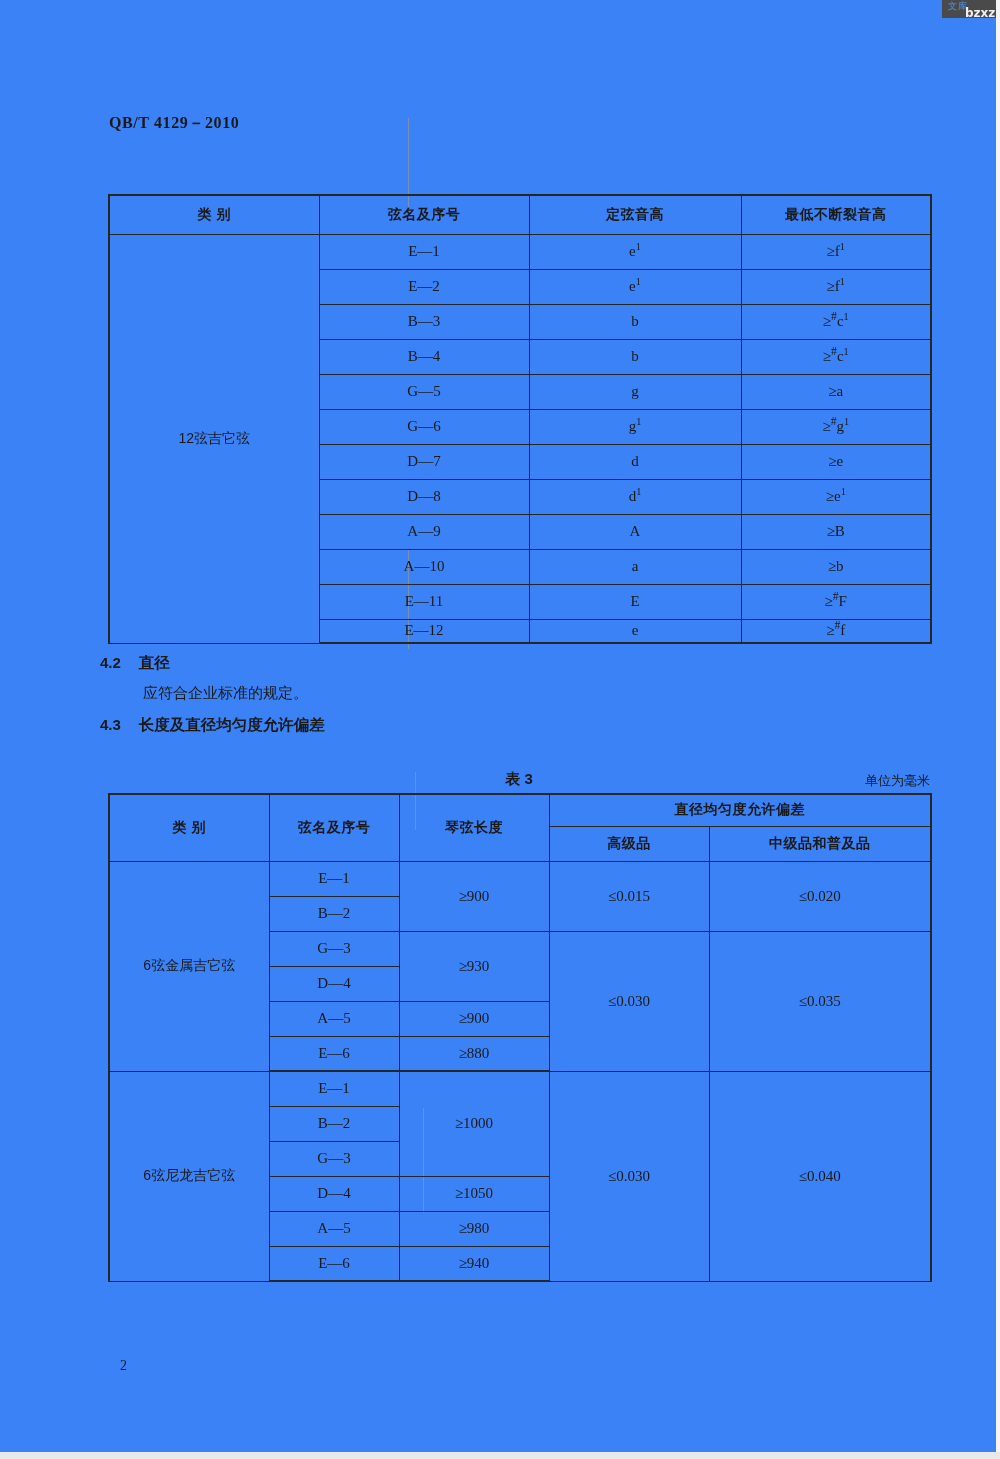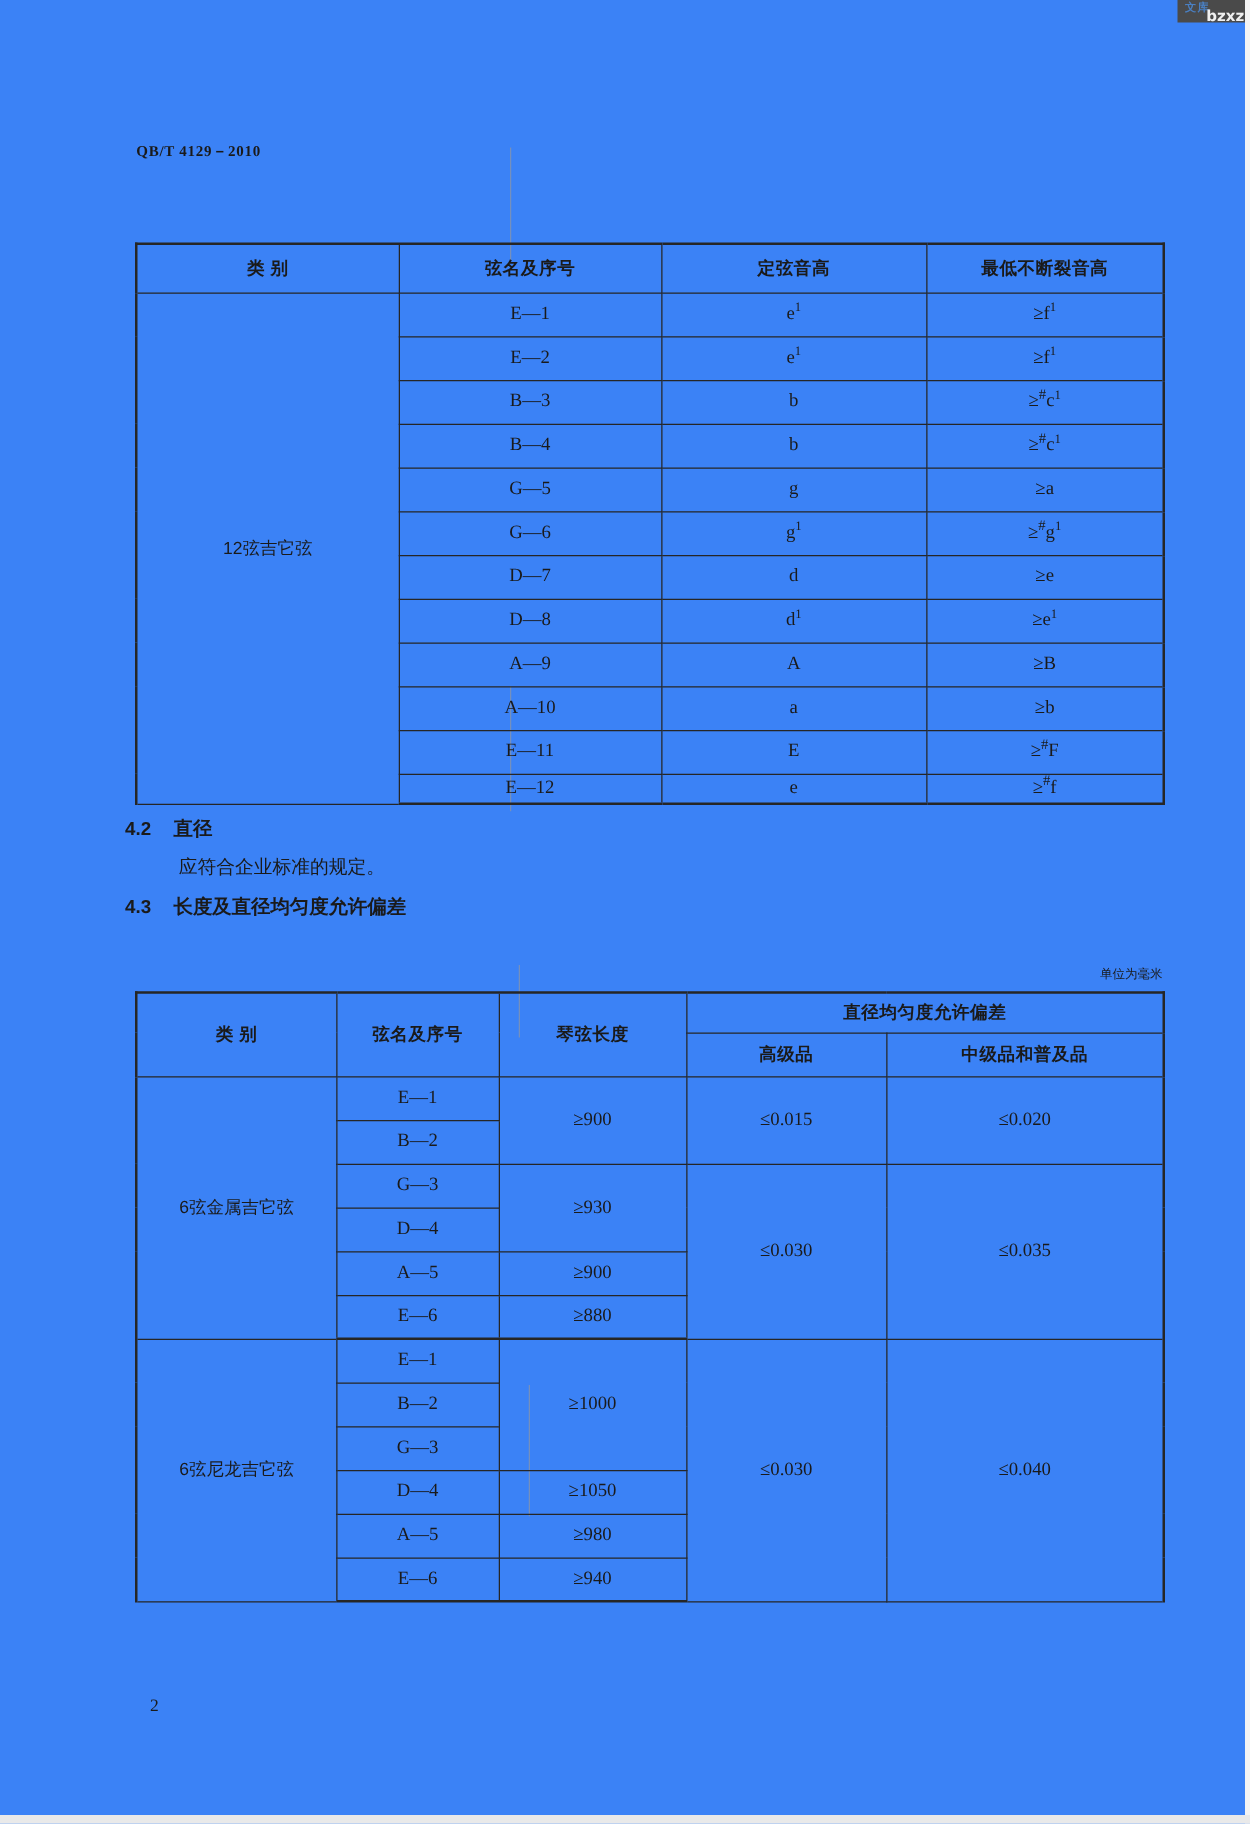"QB/T 4129－2010" .running-head { font-size: 12px -> 16px }
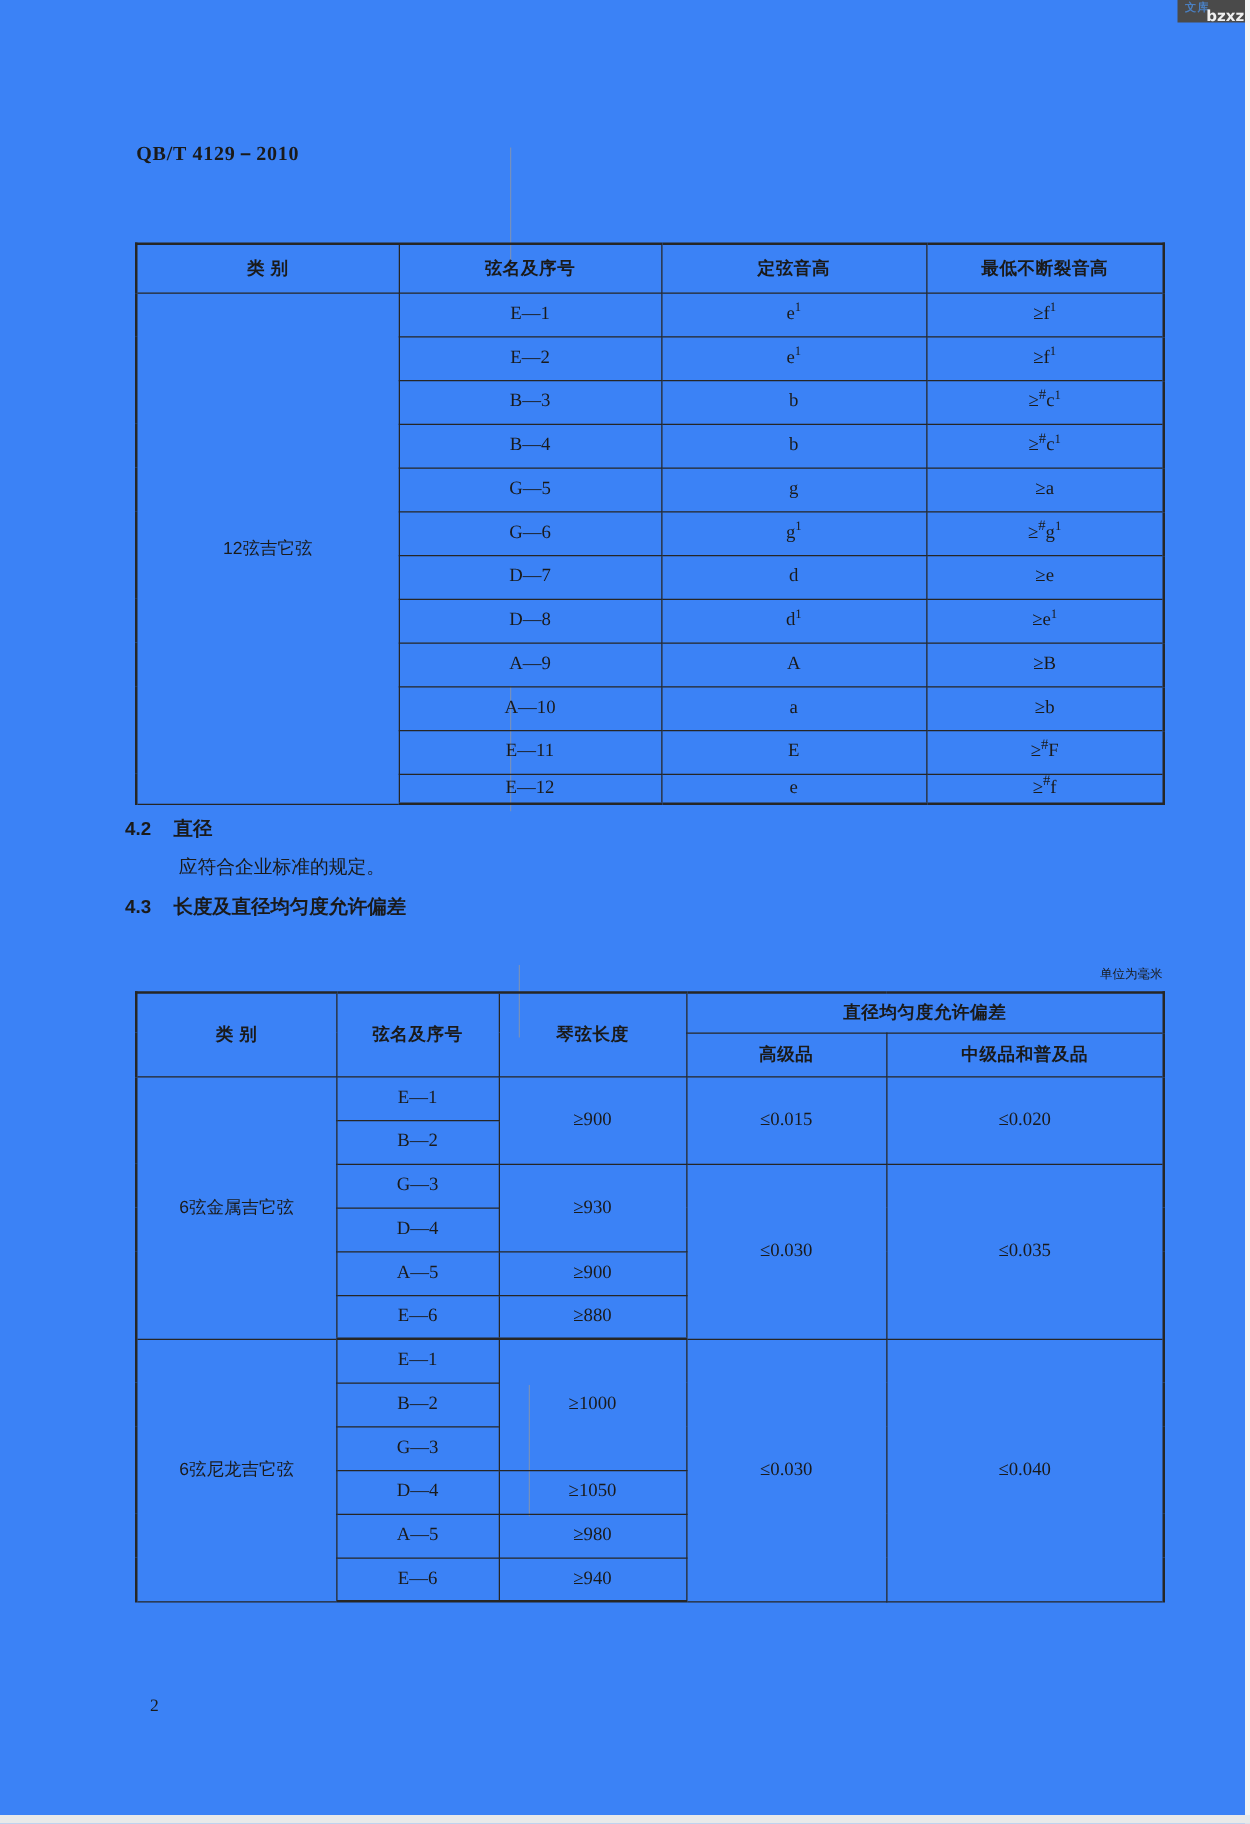"表 3" div.table-caption { html: none -> <div>表 3</div> }
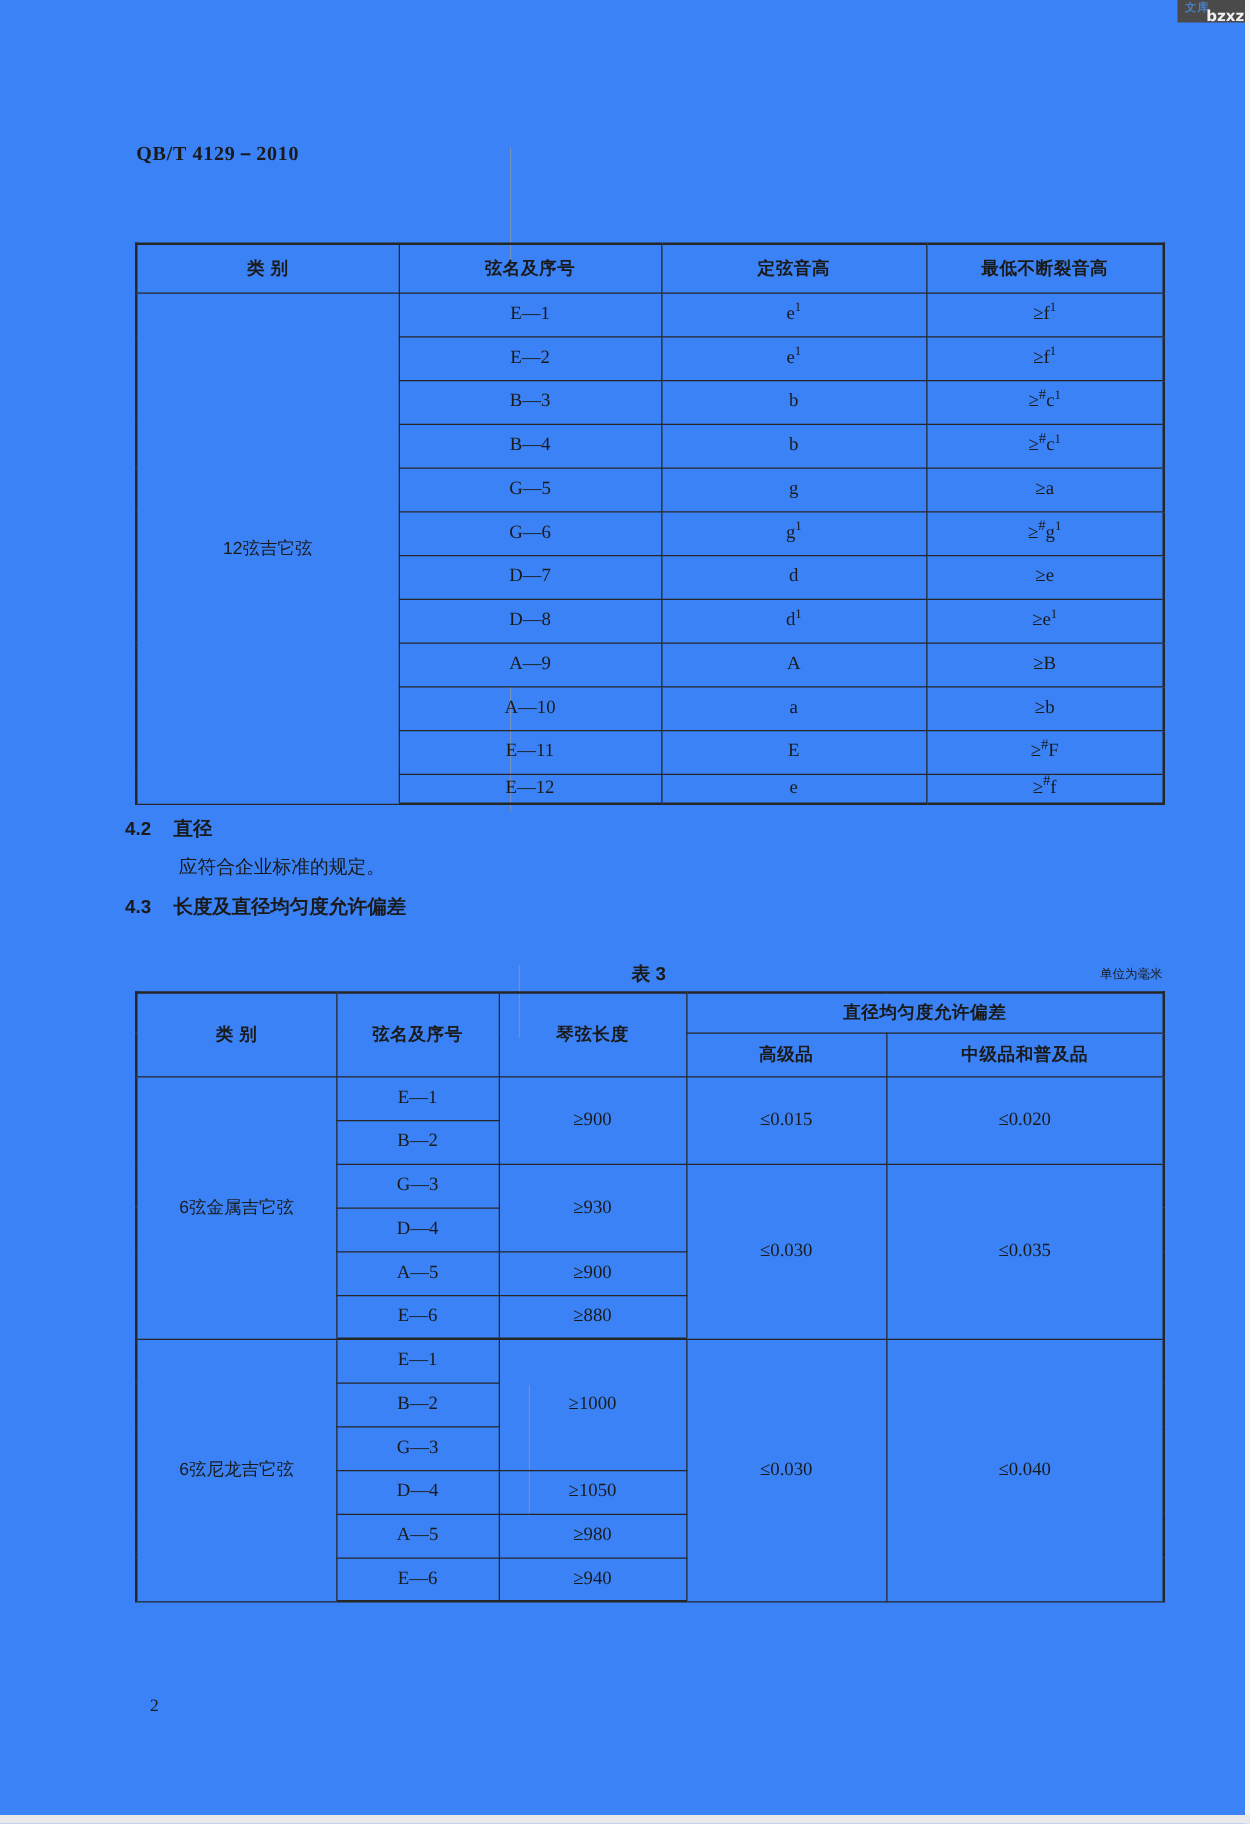"单位为毫米" .unit-note { font-size: 10px -> 13px }
